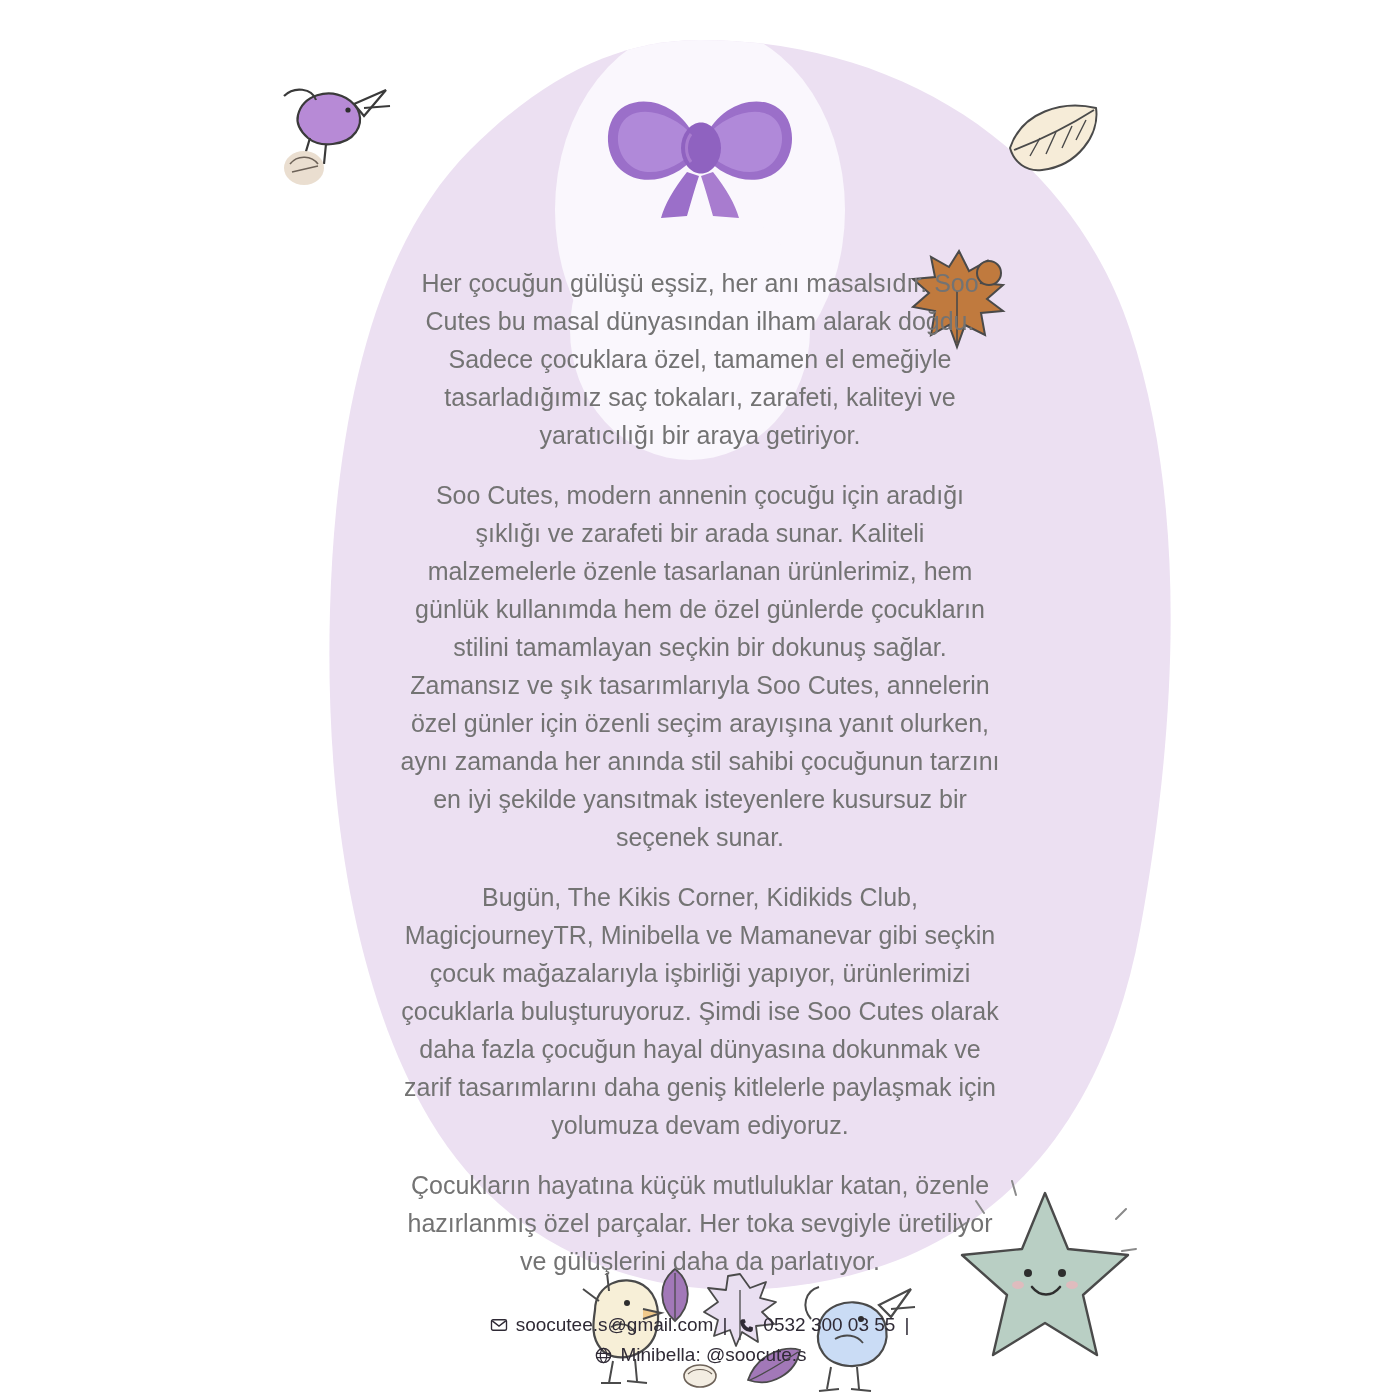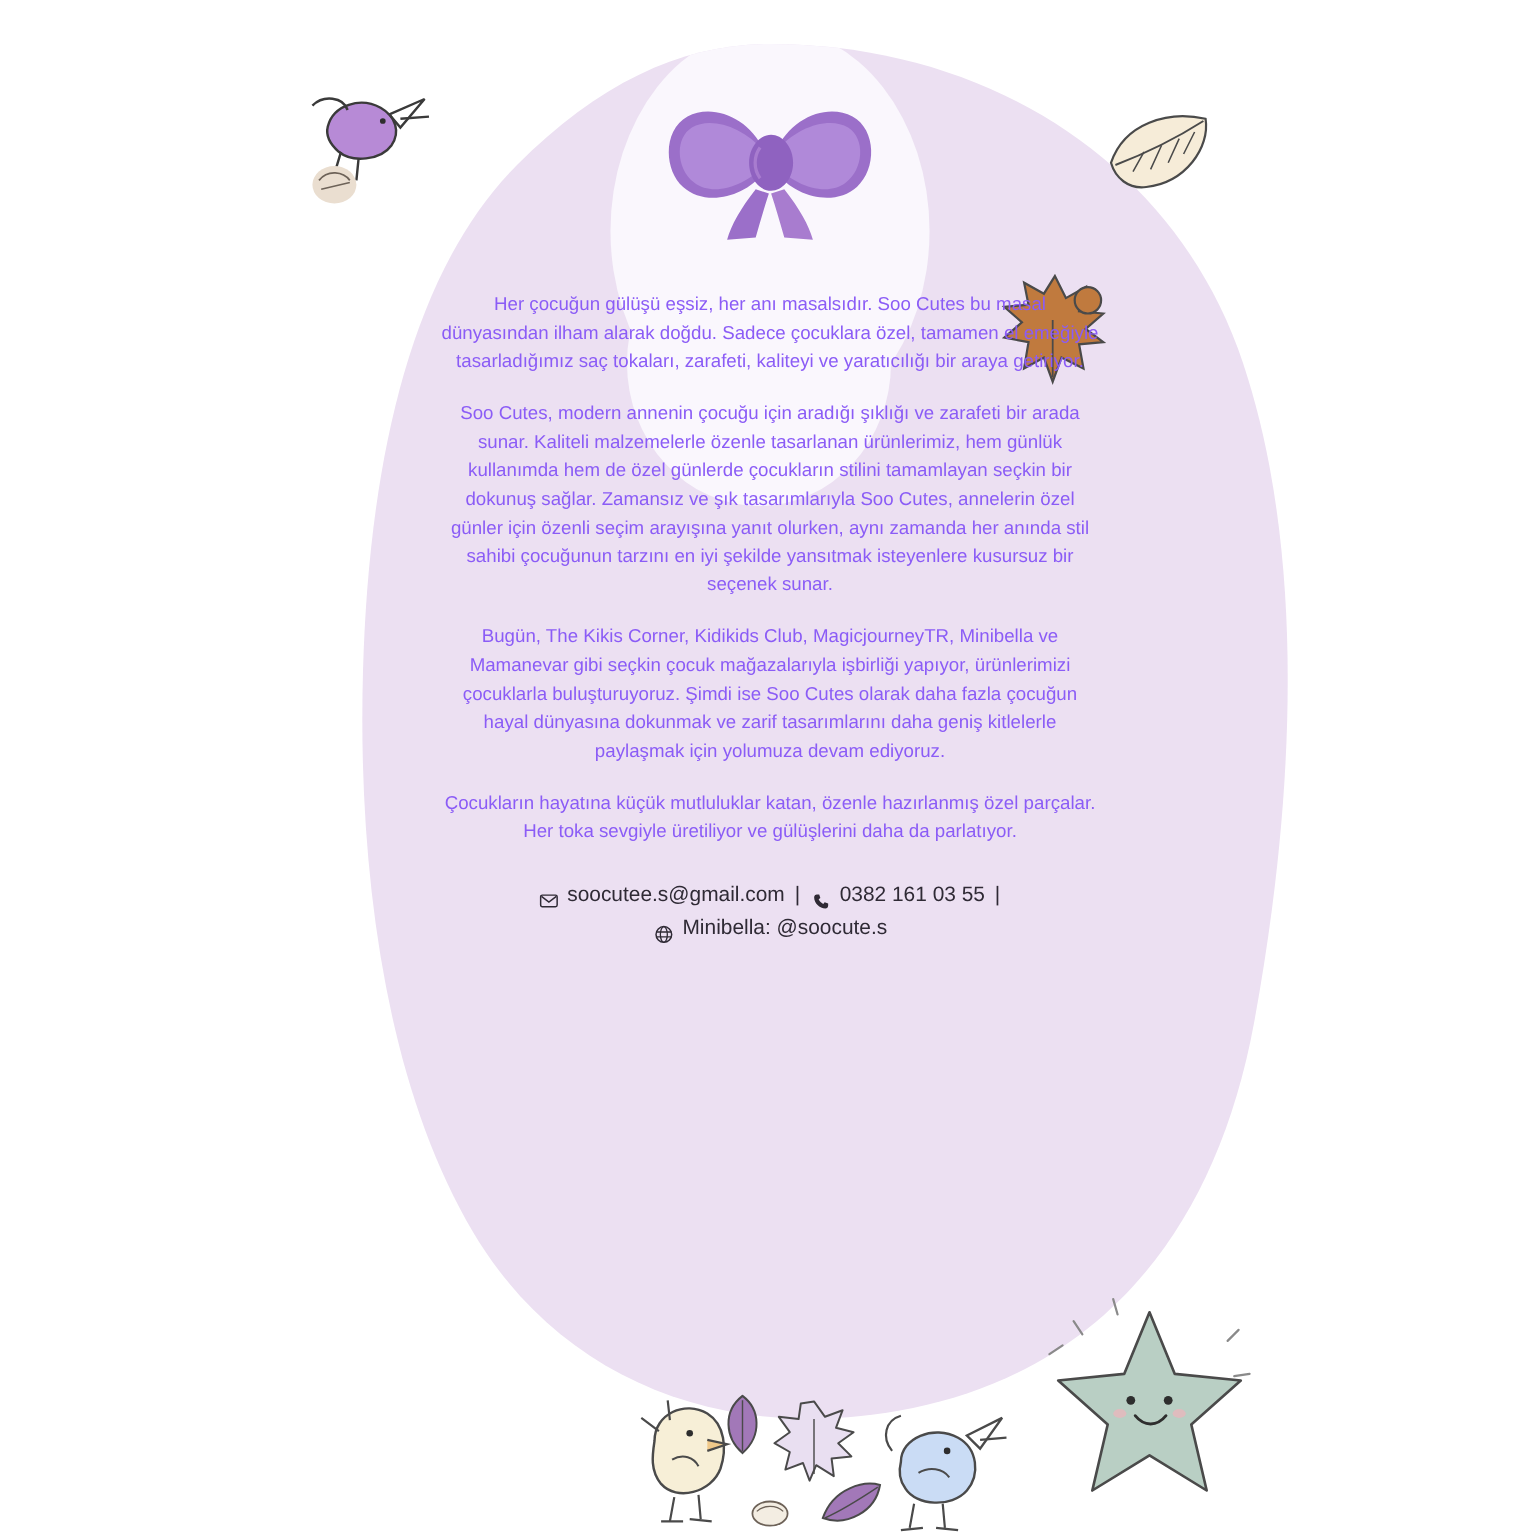"Her çocuğun gülüşü eşsiz, her" .body-copy { color: #8b5cf6 -> #737373; font-size: 17px -> 25px }
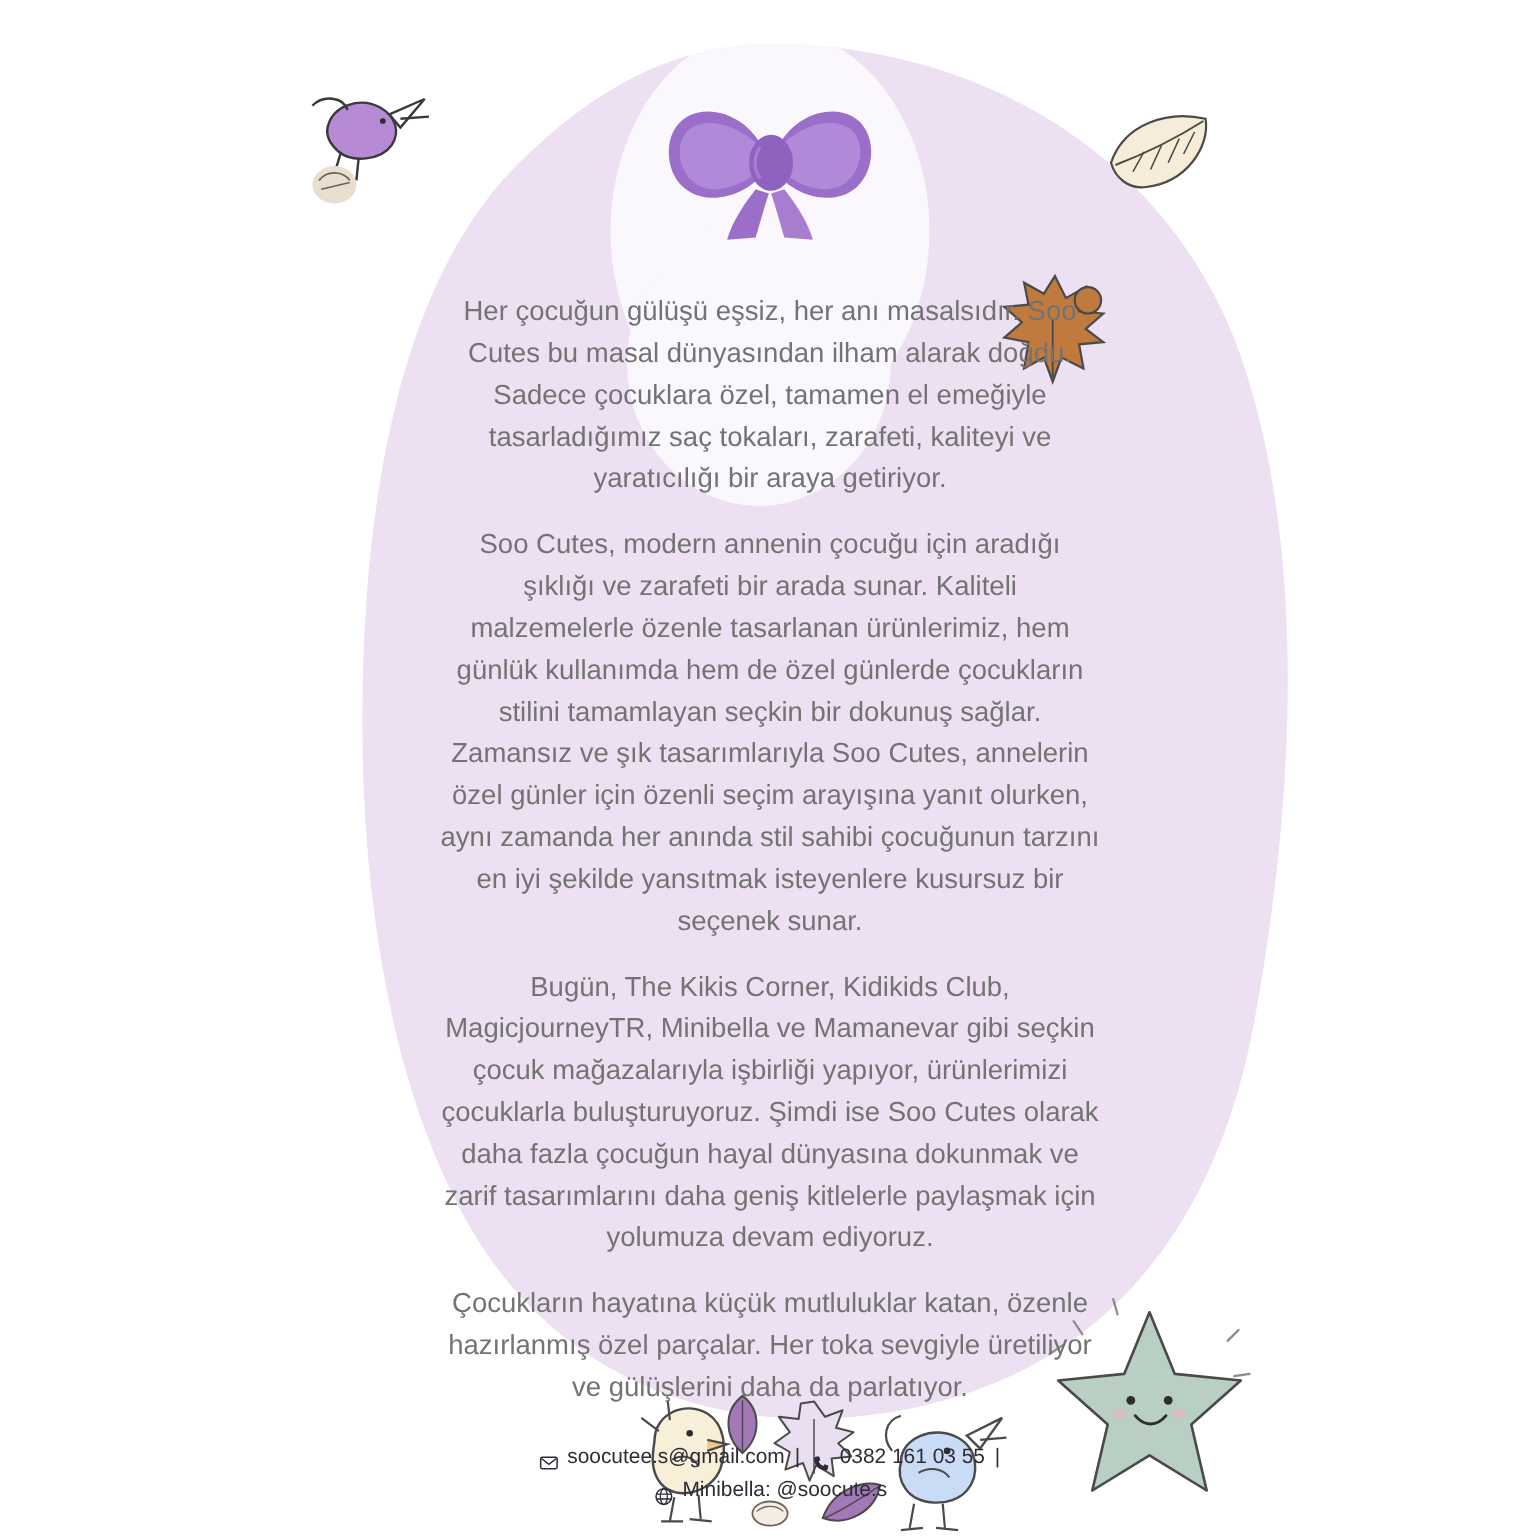"soocutee.s@gmail.com" .contact-row { align-items: flex-end -> center }
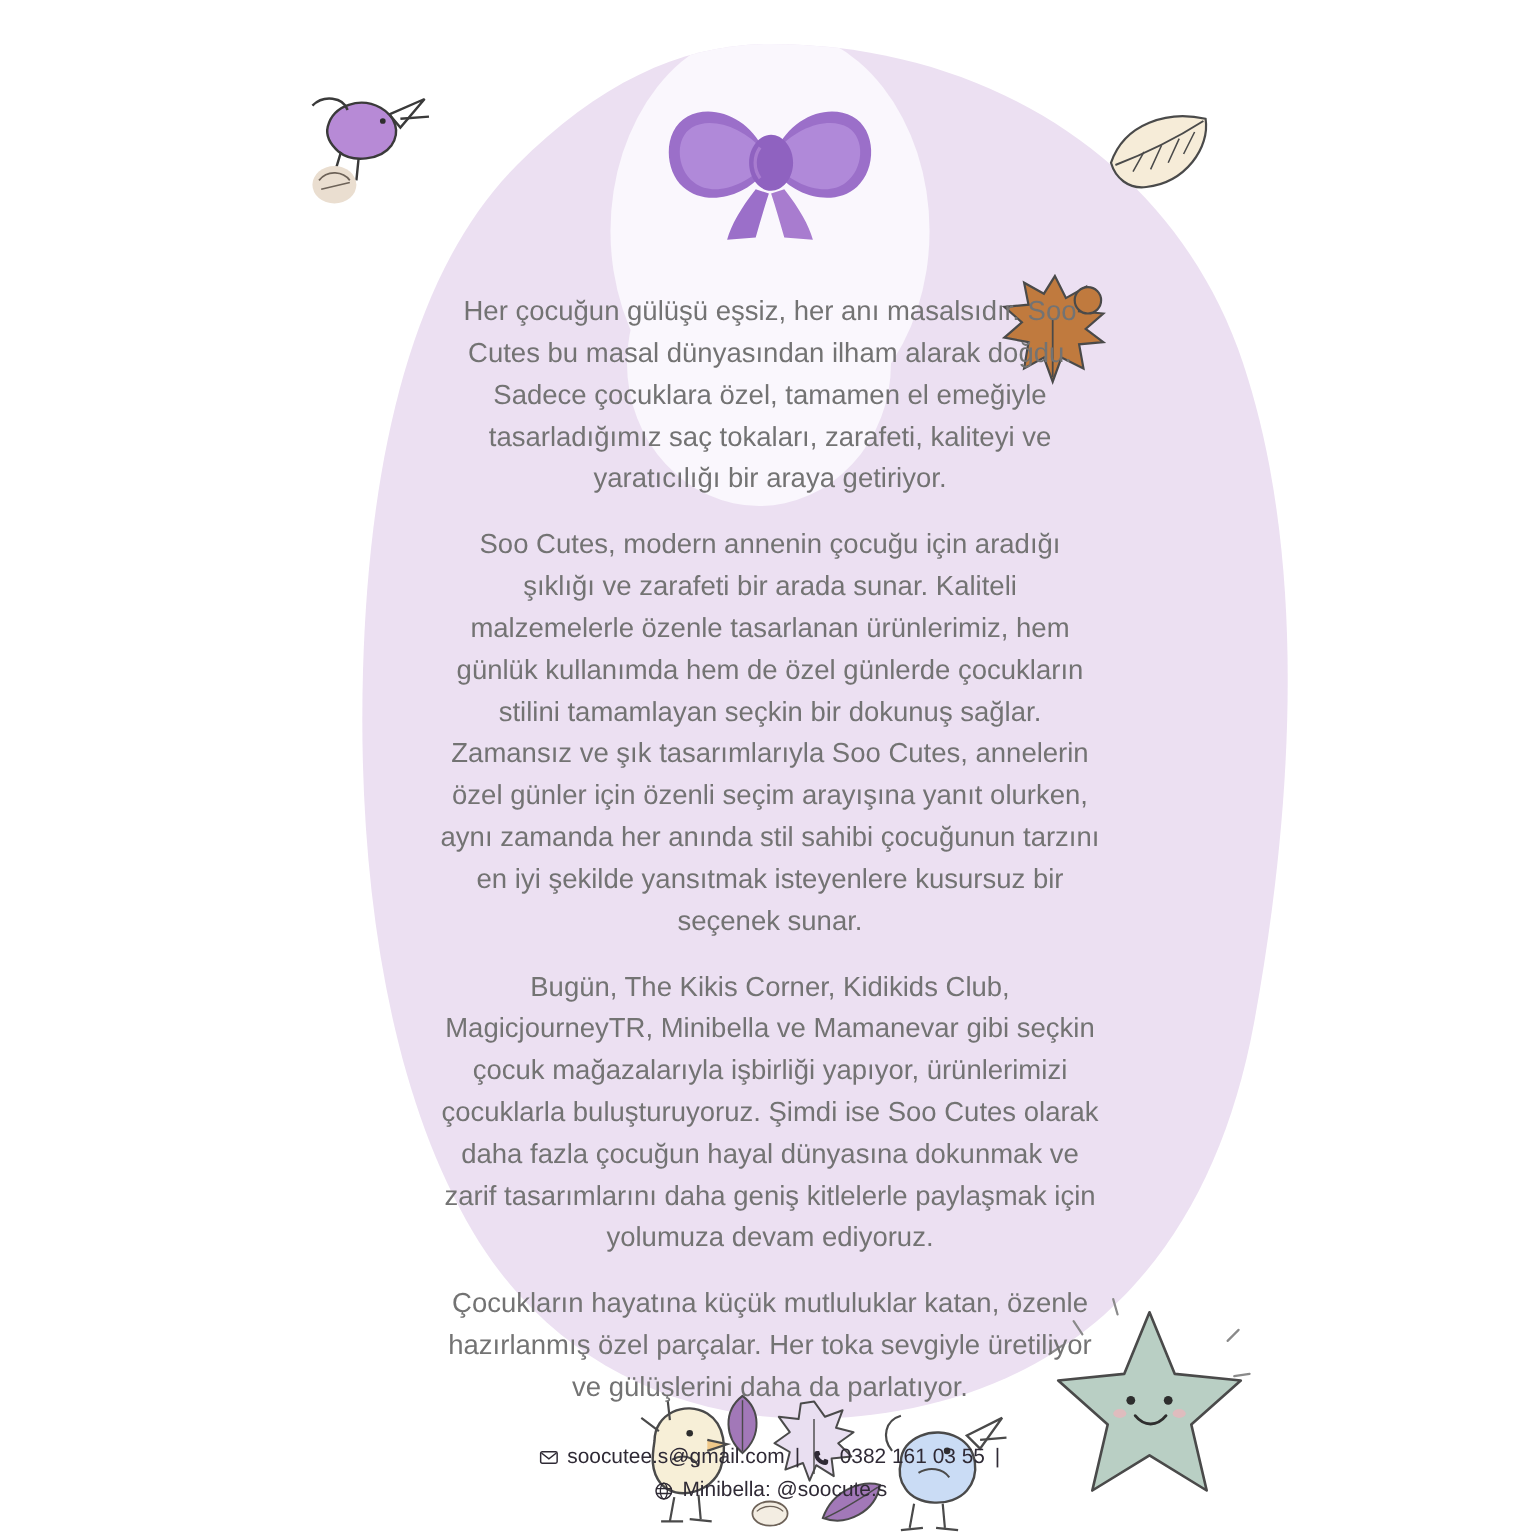"0382 161 03 55" span { text: 0382 161 -> 0532 300 }
